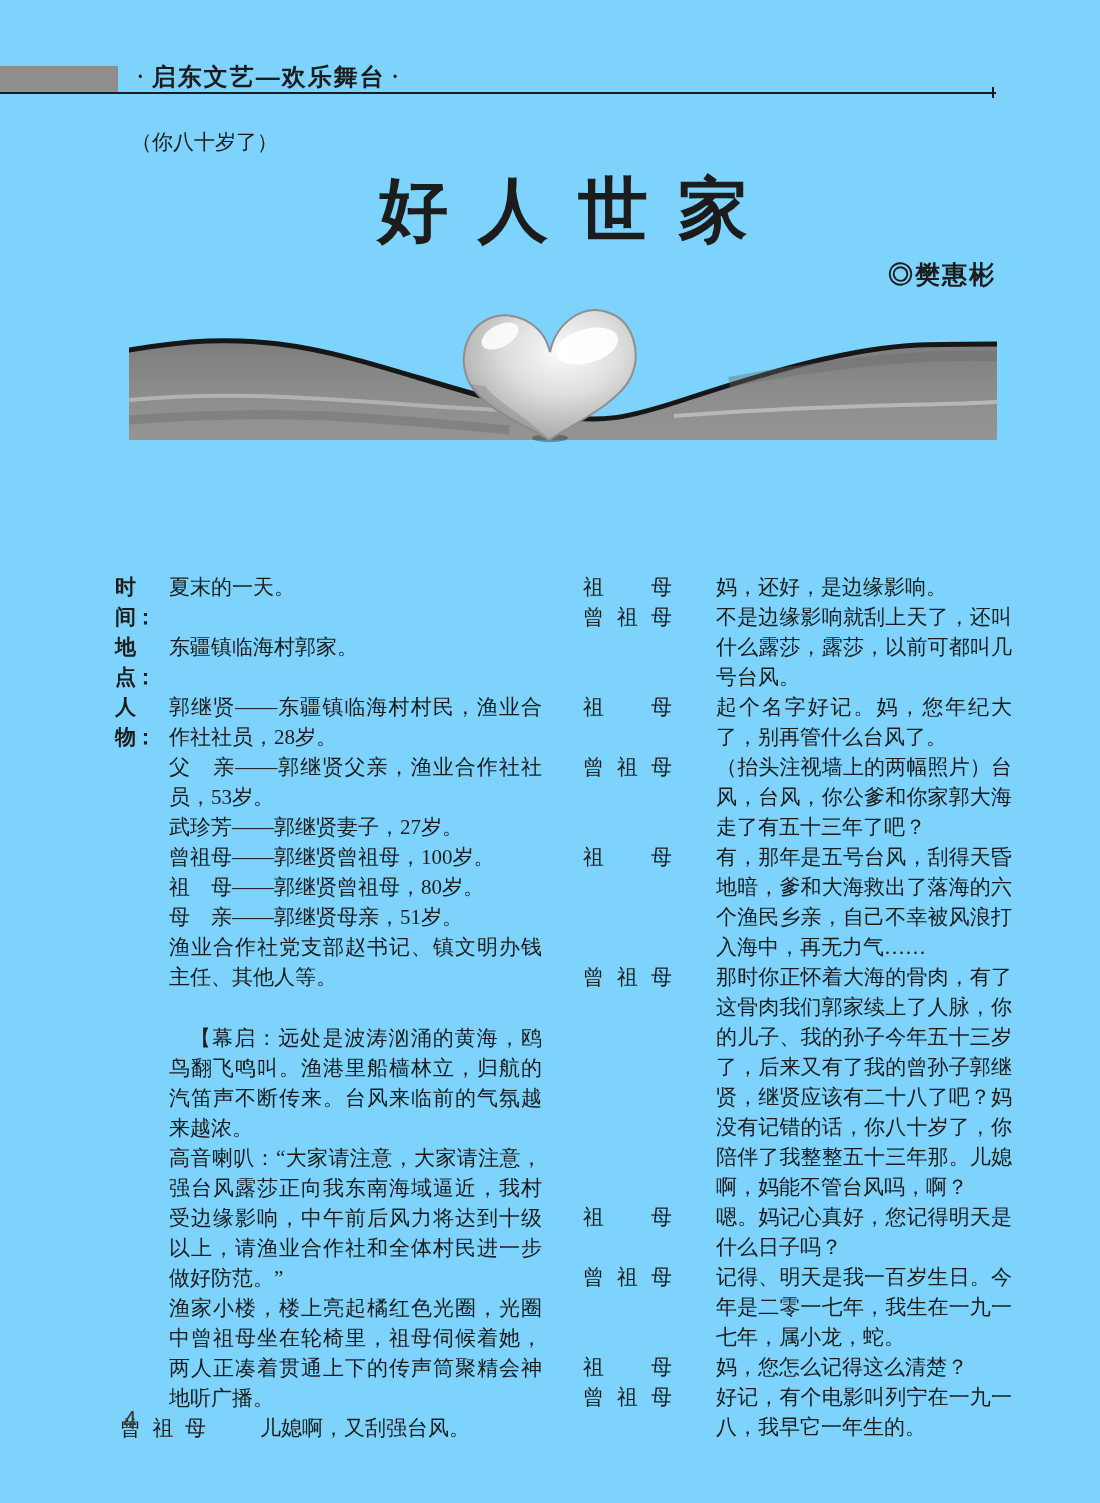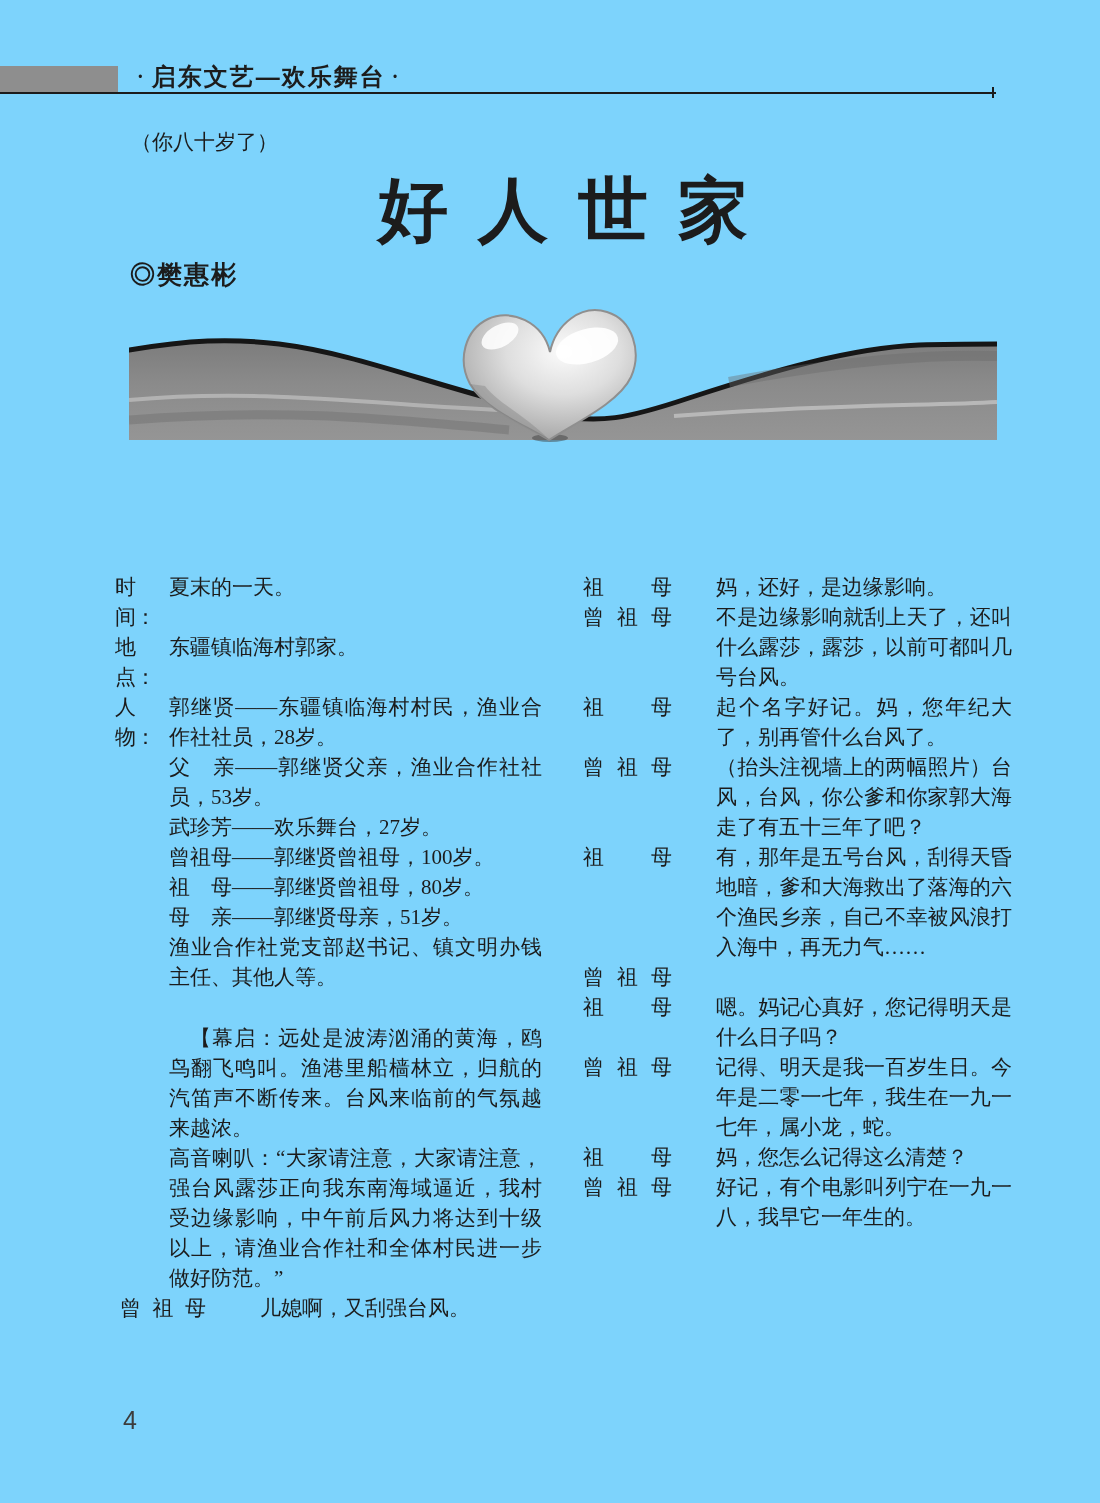"◎樊惠彬" .play-author { text-align: left -> right }
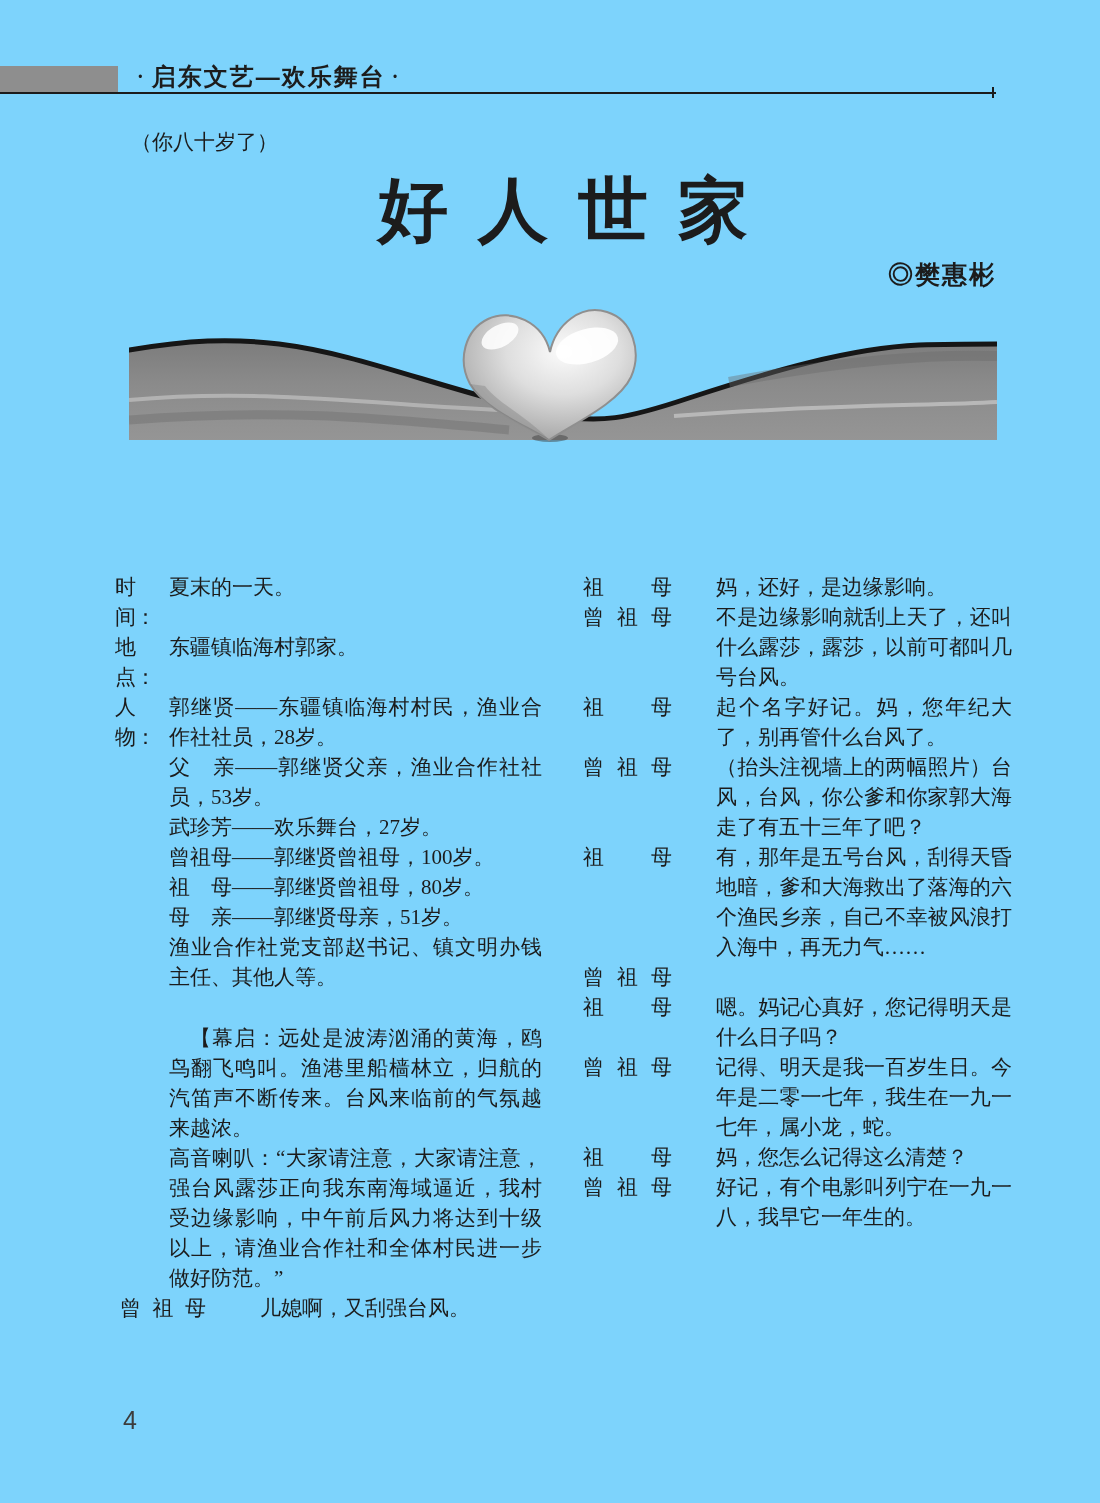"时间：" .meta-label { font-weight: normal -> bold }
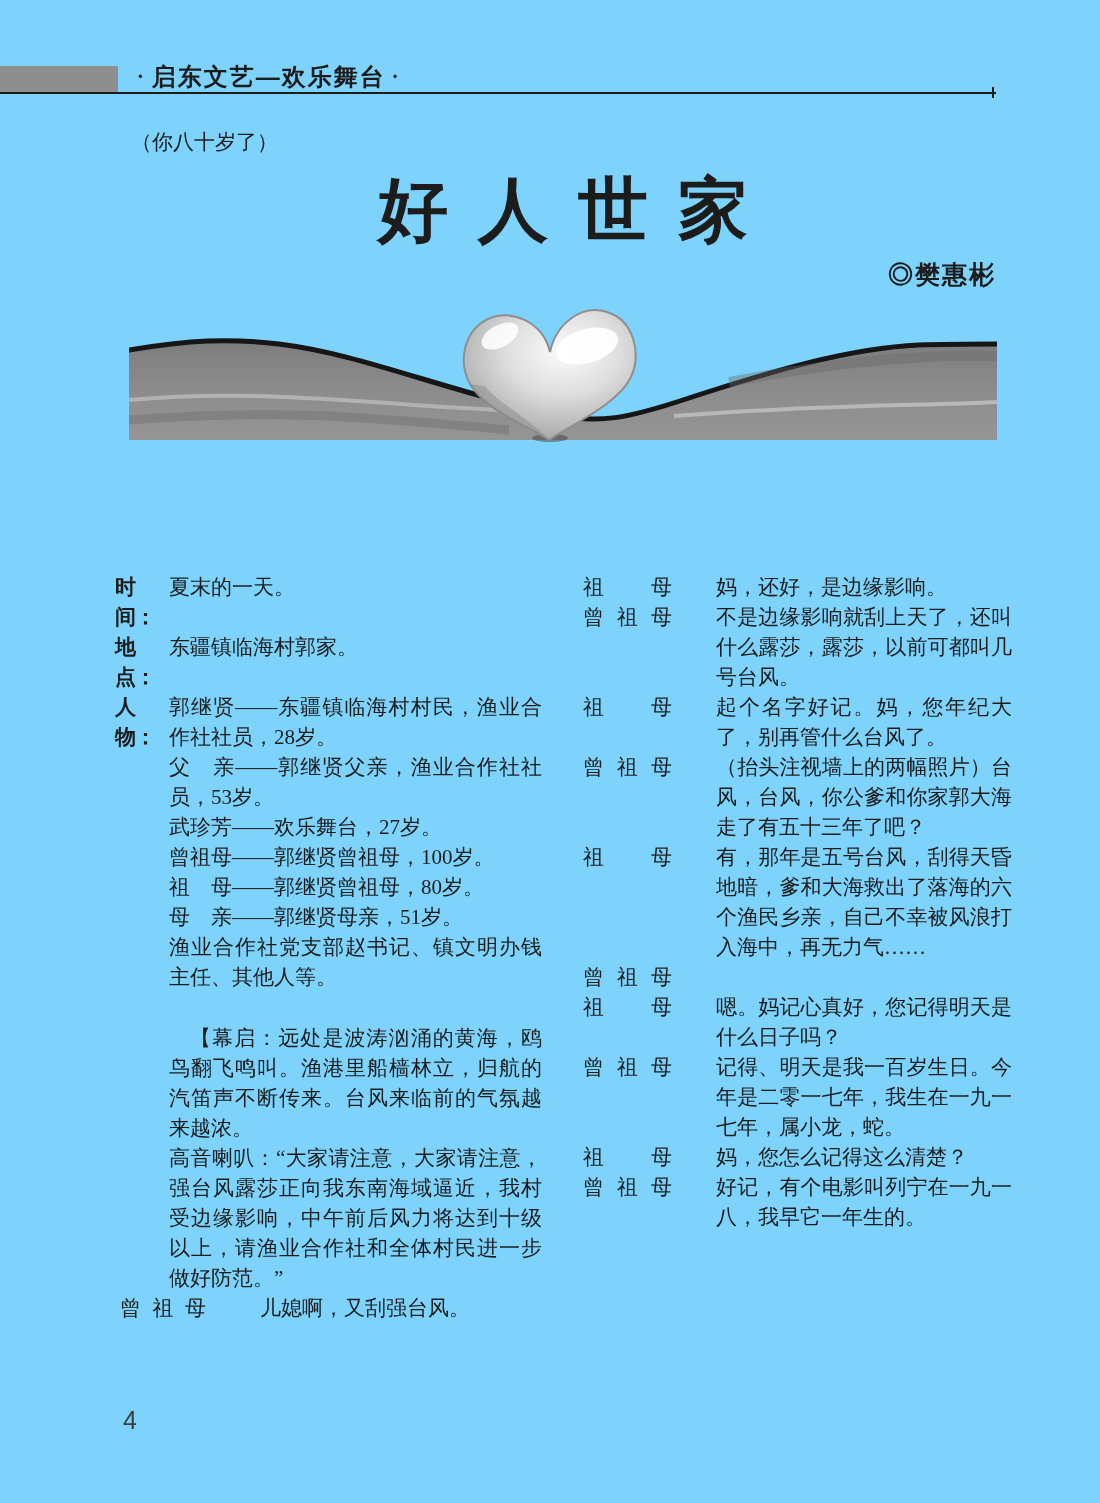"武珍芳——欢乐舞台，27岁。" div.cast-line { text: 欢乐舞台 -> 郭继贤妻子 }
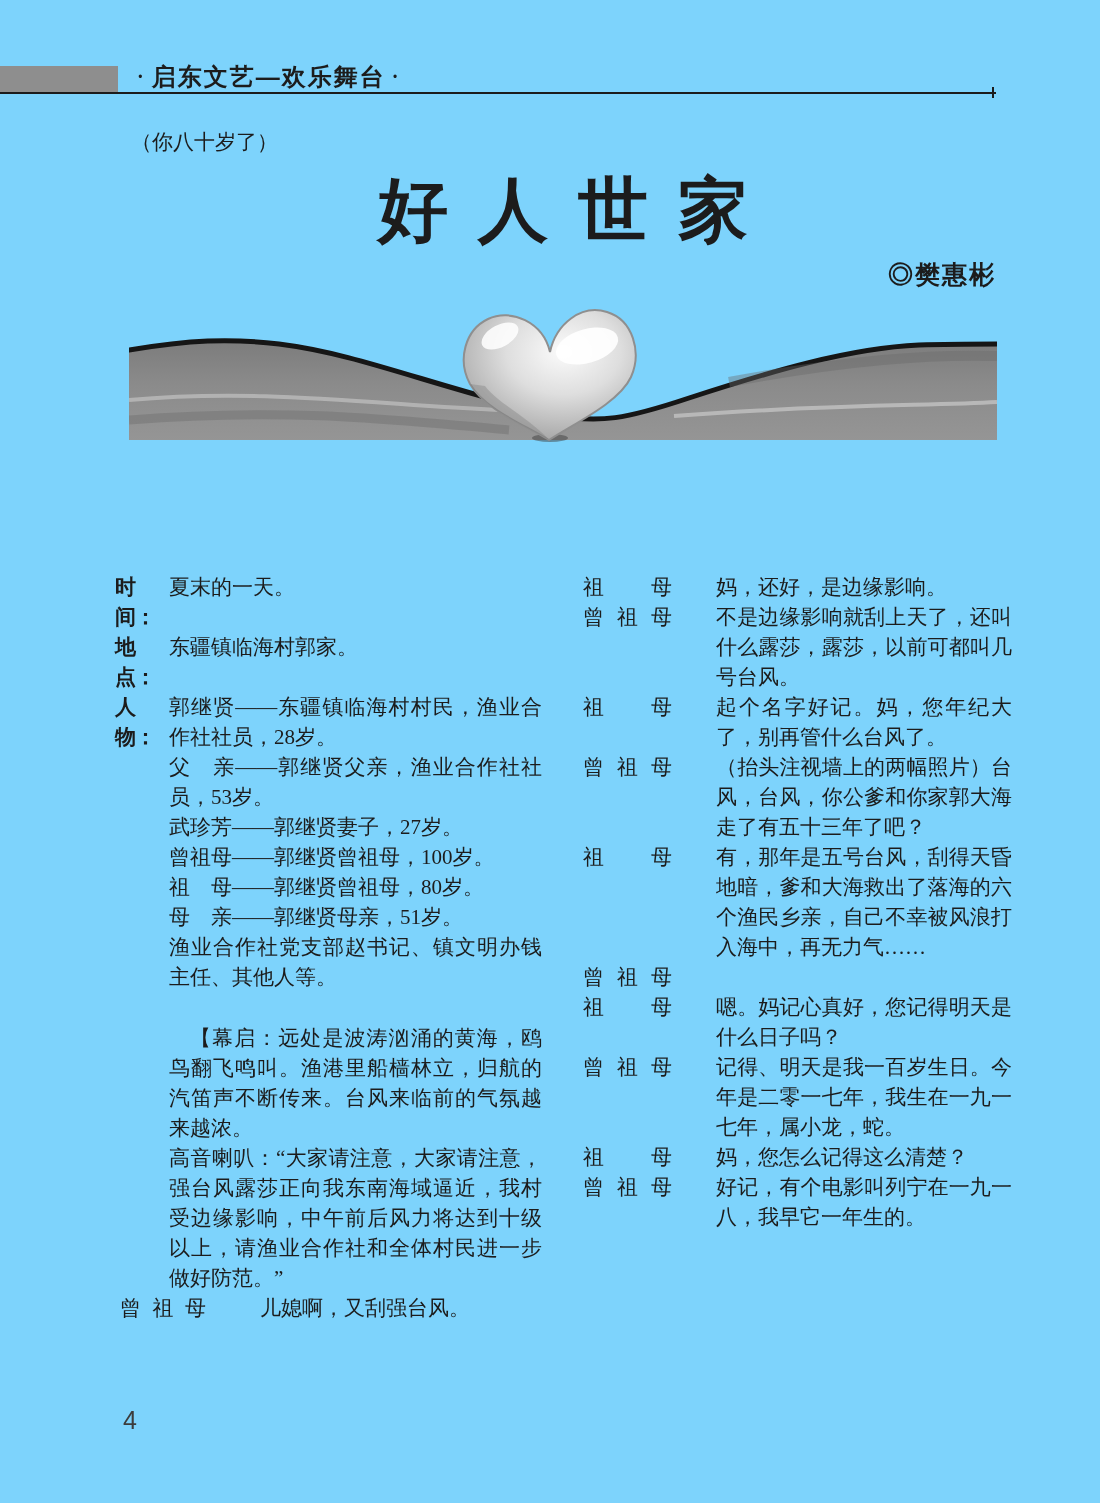"那时你正怀着大海的骨肉，有了这骨肉我们郭家续上了人脉，你的儿子、我的孙子今年五十" span.dialogue-text { html: none -> <span>那时你正怀着大海的骨肉，有了这骨肉我们郭家续上了人脉，你的儿子、我的孙子今年五十三岁了，后来又有了我的曾孙子郭继贤，继贤应该有二十八了吧？妈没有记错的话，你八十岁了，你陪伴了我整整五十三年那。儿媳啊，妈能不管台风吗，啊？</span> }
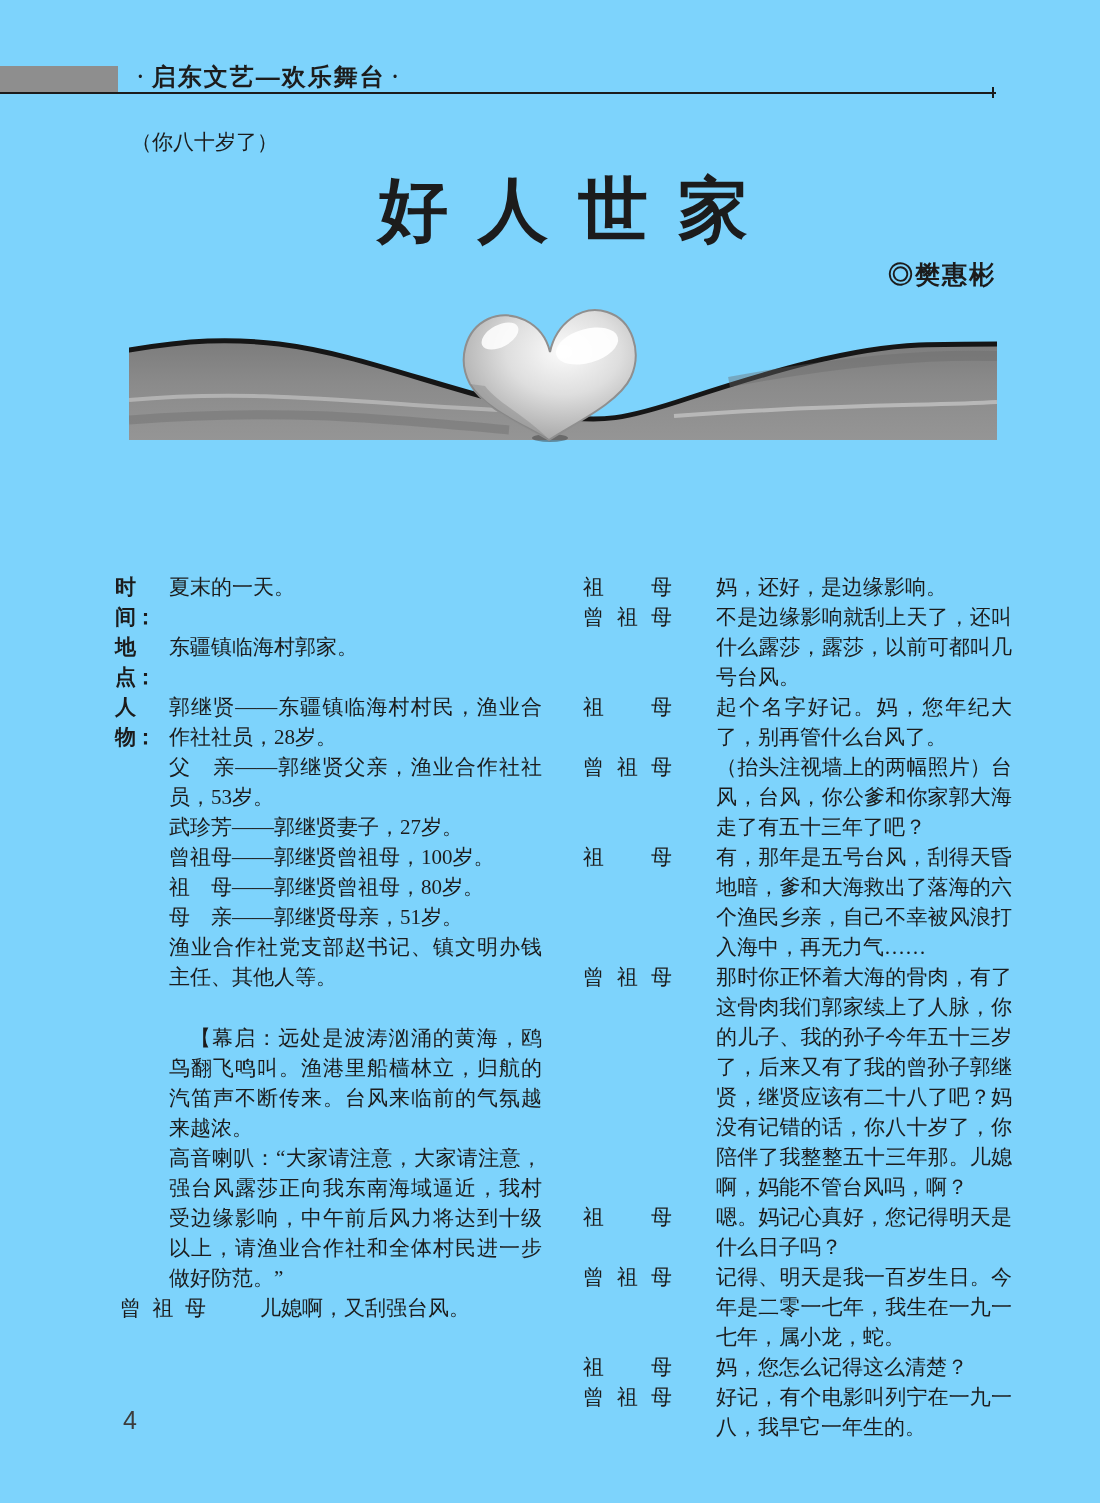"渔家小楼，楼上亮起橘红色光圈，光圈中曾祖母坐在轮椅里，祖母伺候着她，两人正凑着贯" div.stage-para { html: none -> <div>渔家小楼，楼上亮起橘红色光圈，光圈中曾祖母坐在轮椅里，祖母伺候着她，两人正凑着贯通上下的传声筒聚精会神地听广播。</div> }
